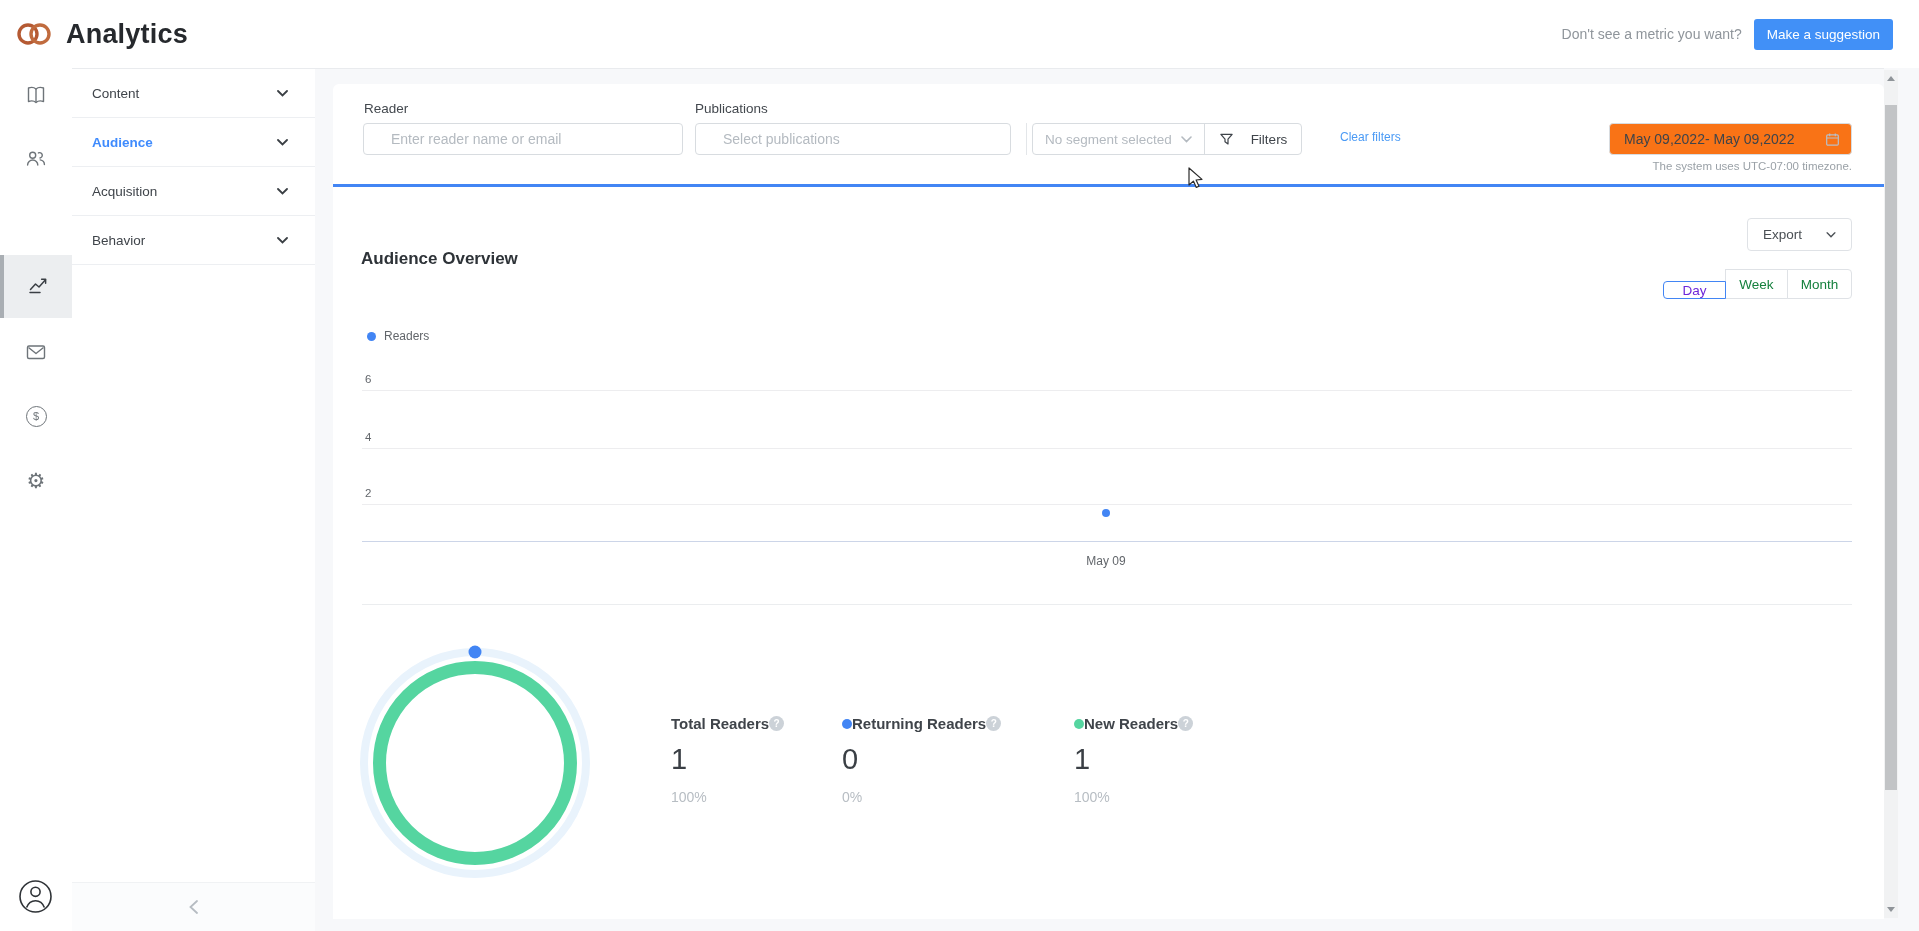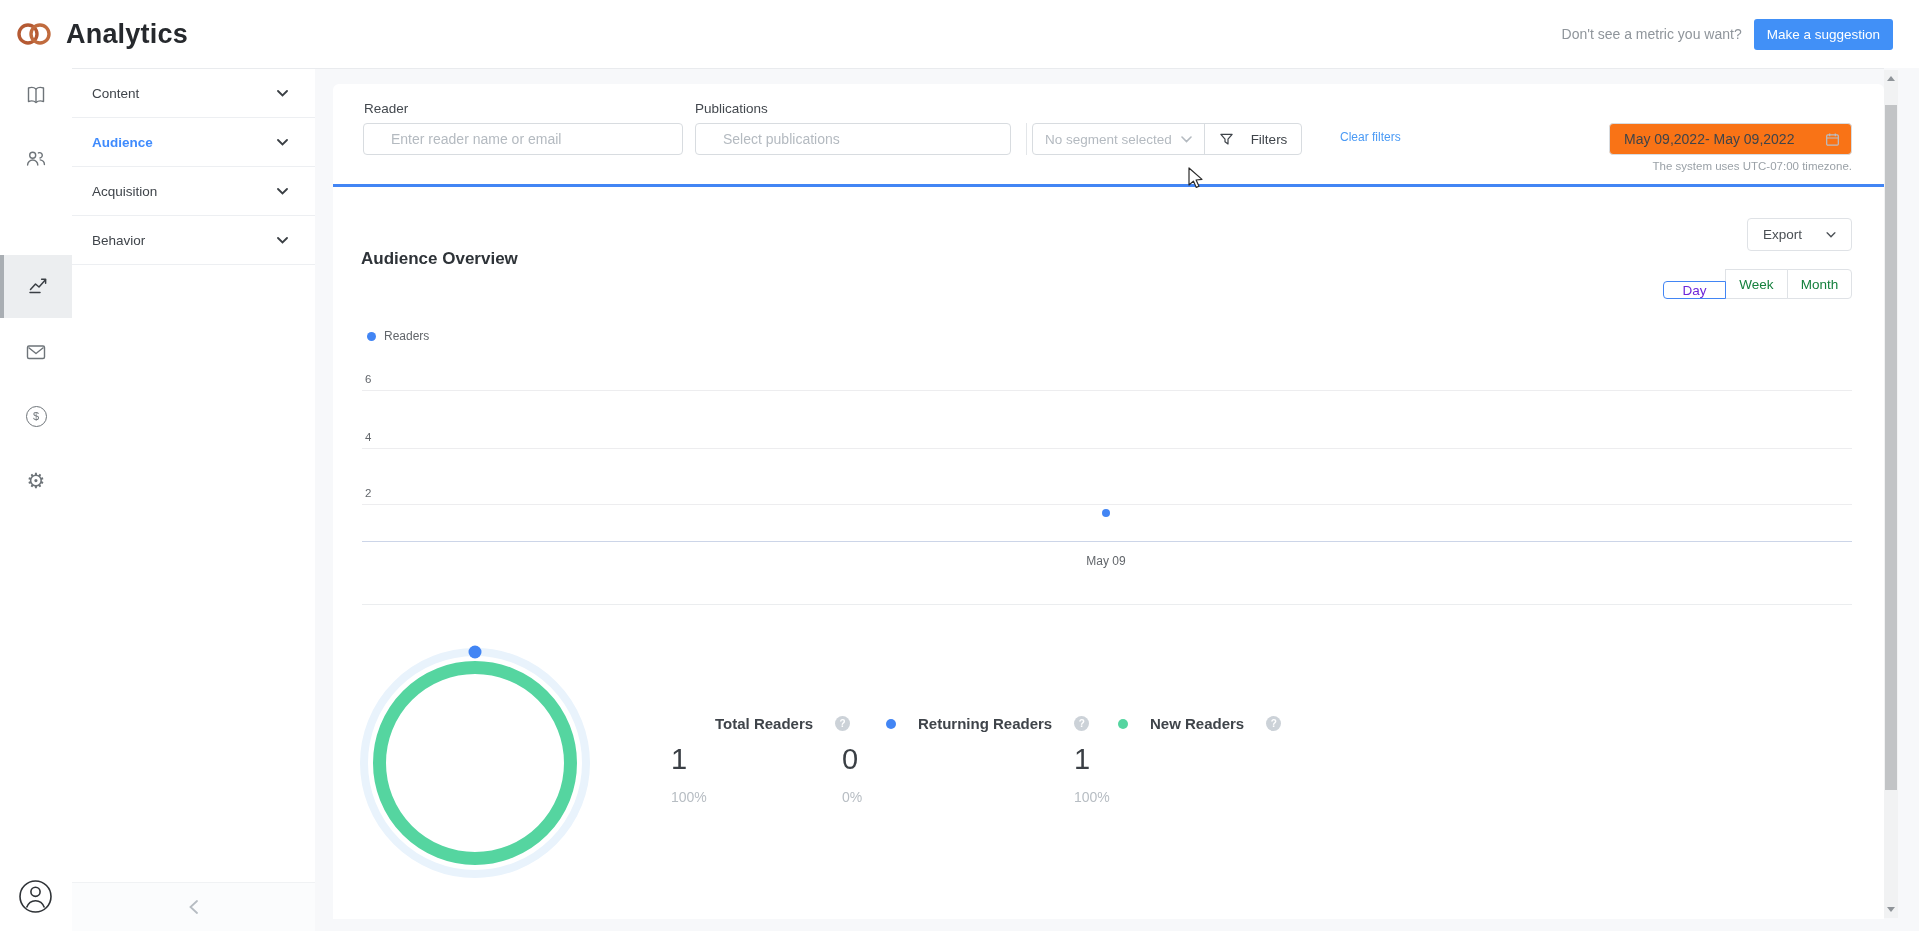"Total Readers" .stat-label-row { gap: 22px -> 0; margin-left: 44px -> none }
